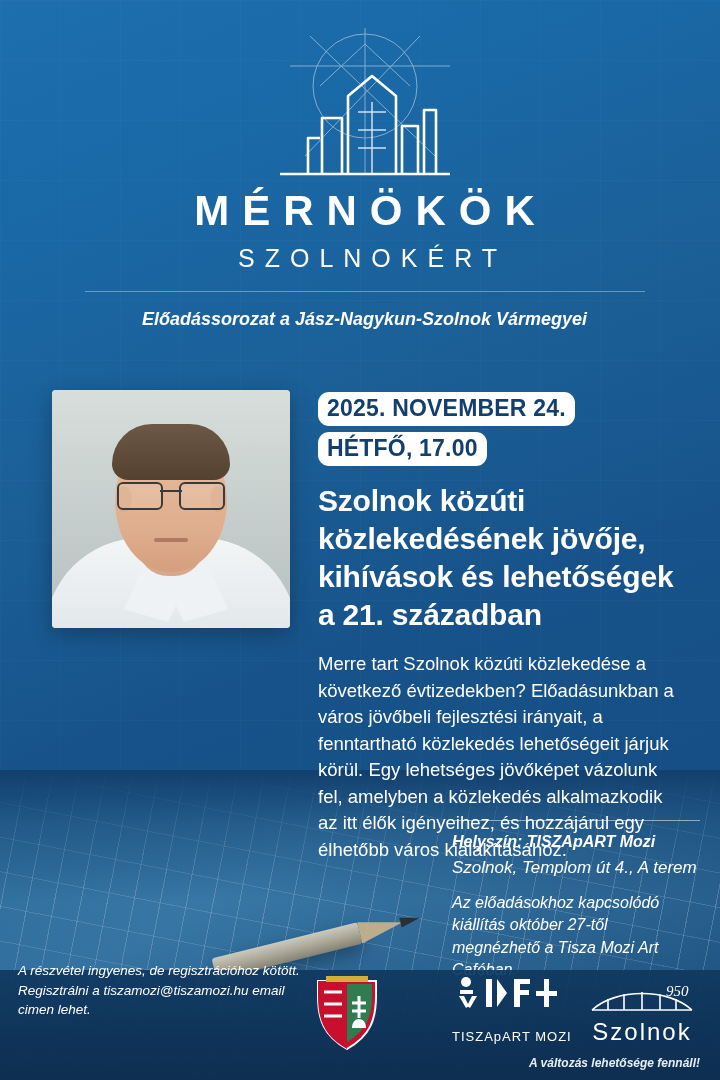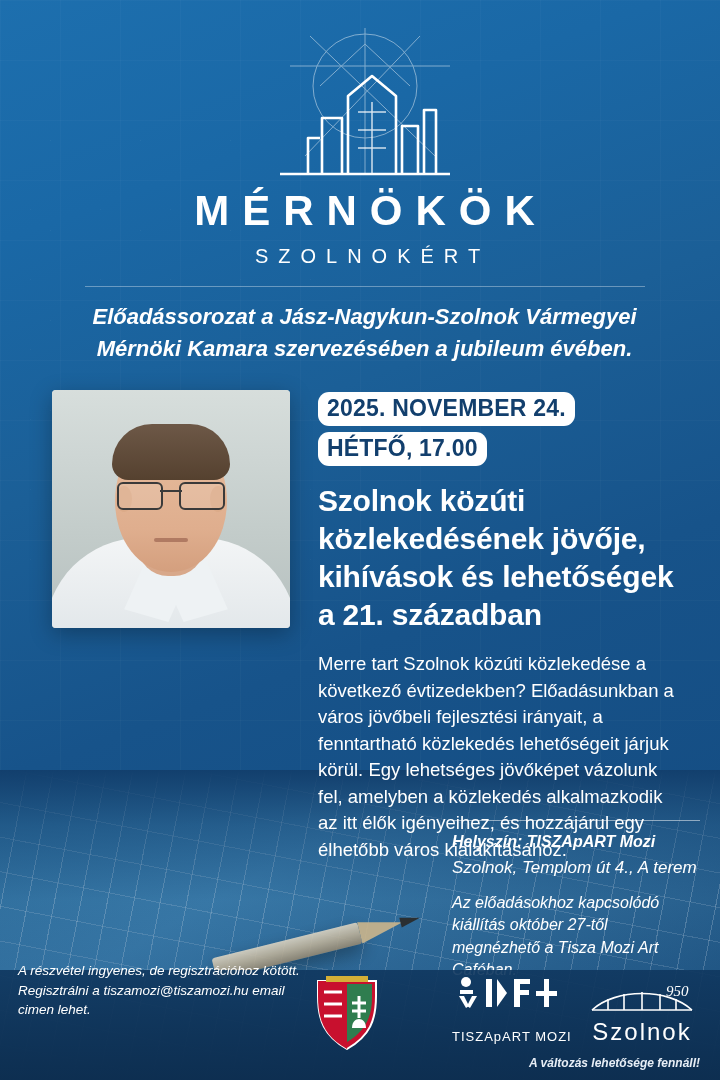"SZOLNOKÉRT" .brand-sub { font-size: 20px -> 25px }
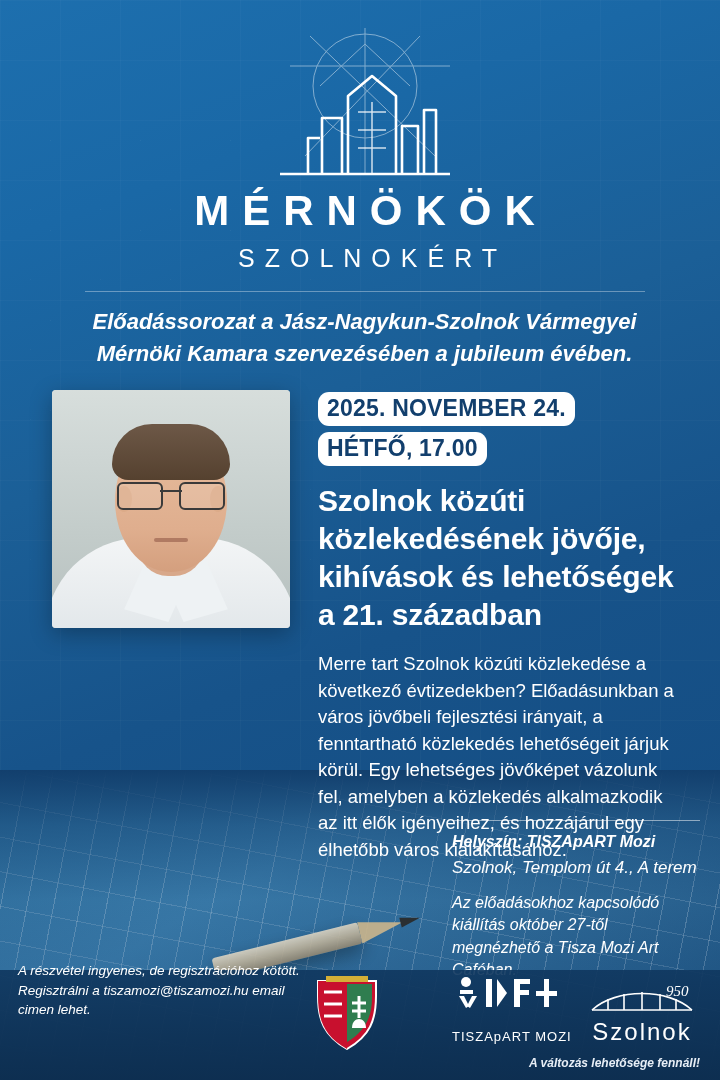"Előadássorozat a Jász-Nagykun-Szolnok" .tagline { font-size: 22px -> 18px }
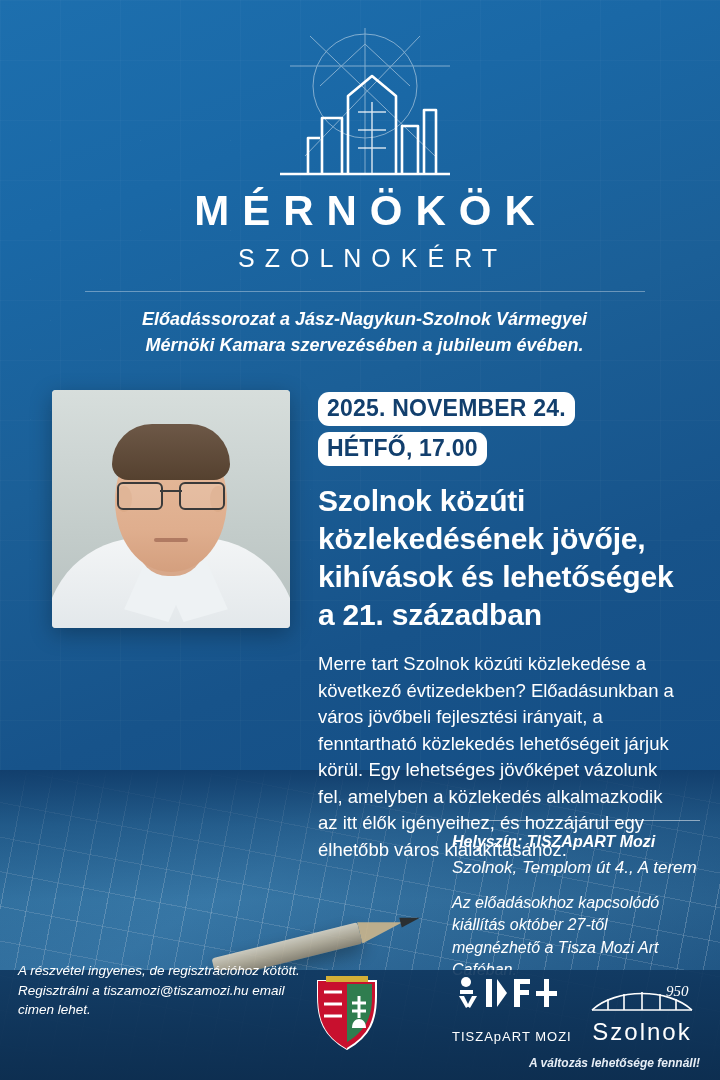"Mérnöki Kamara szervezésében a jubileum" div { html: <div>Mérnöki Kamara szervezésében a jubileum évében.</div> -> none }
